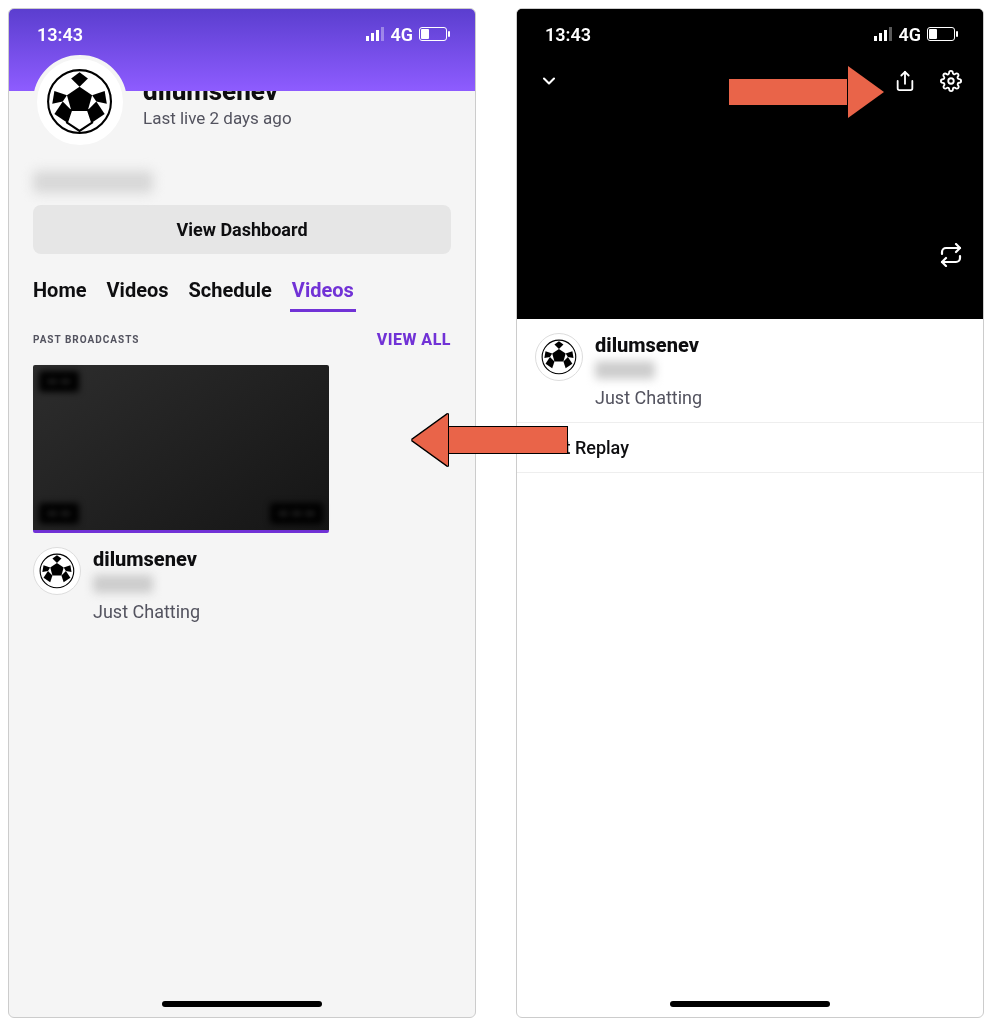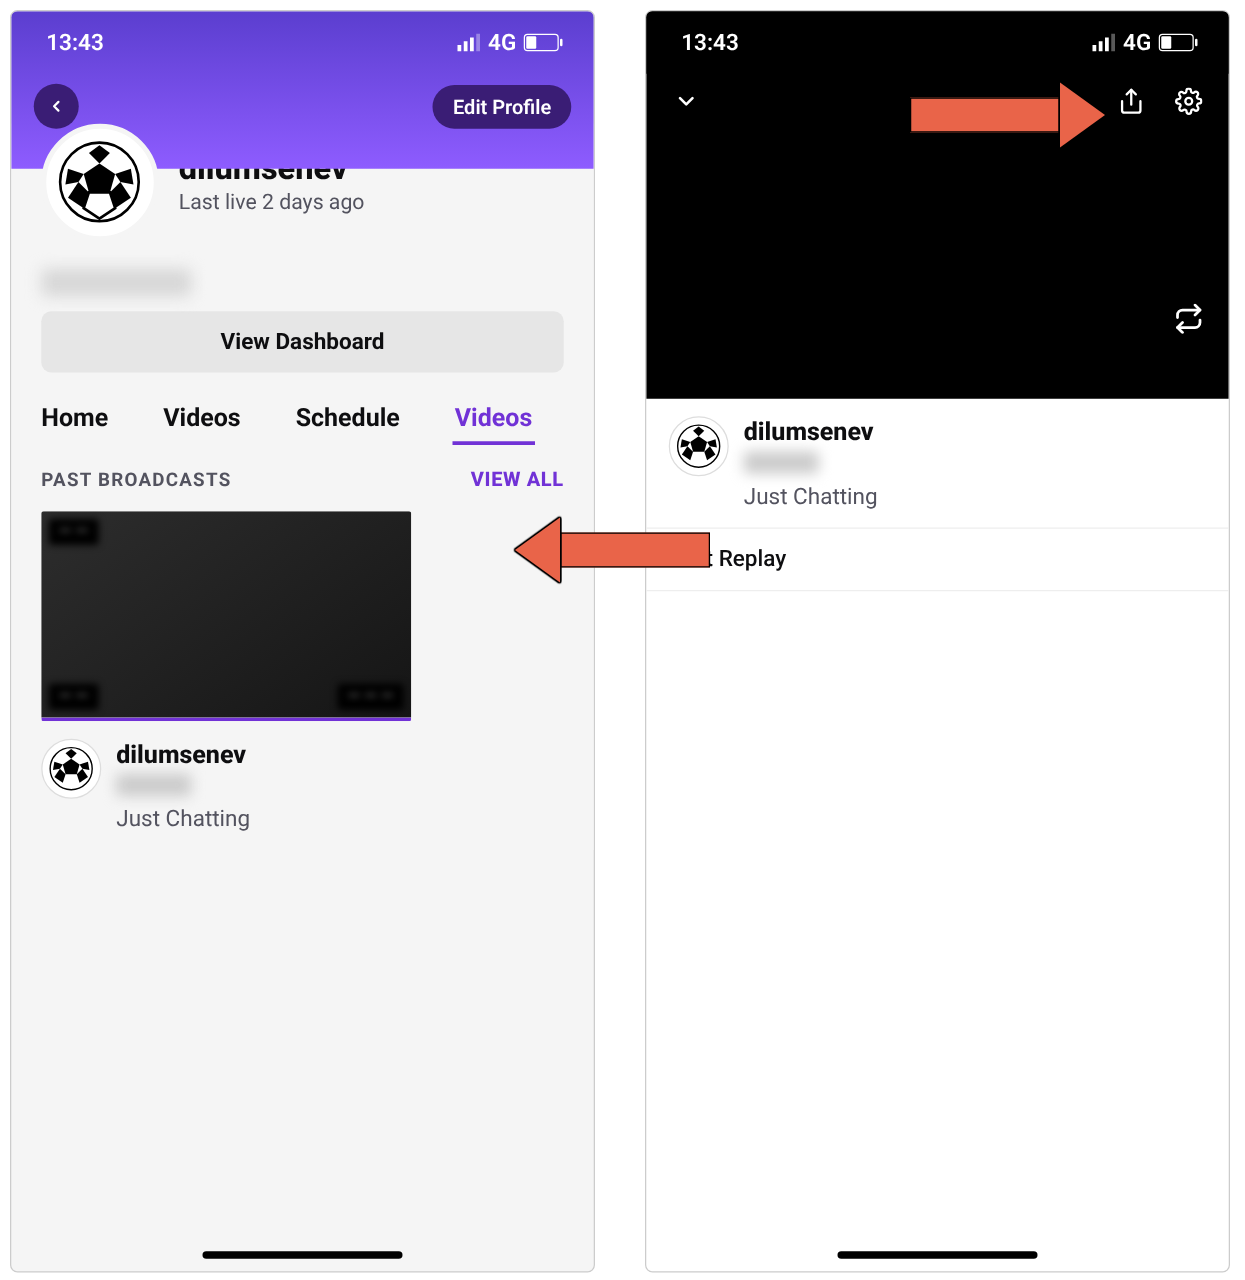"Edit Profile" div.topbar { html: <div> <div> <svg> <polyline></polyline> </svg> </div> <div>Edit Profile</div> </div> -> none }
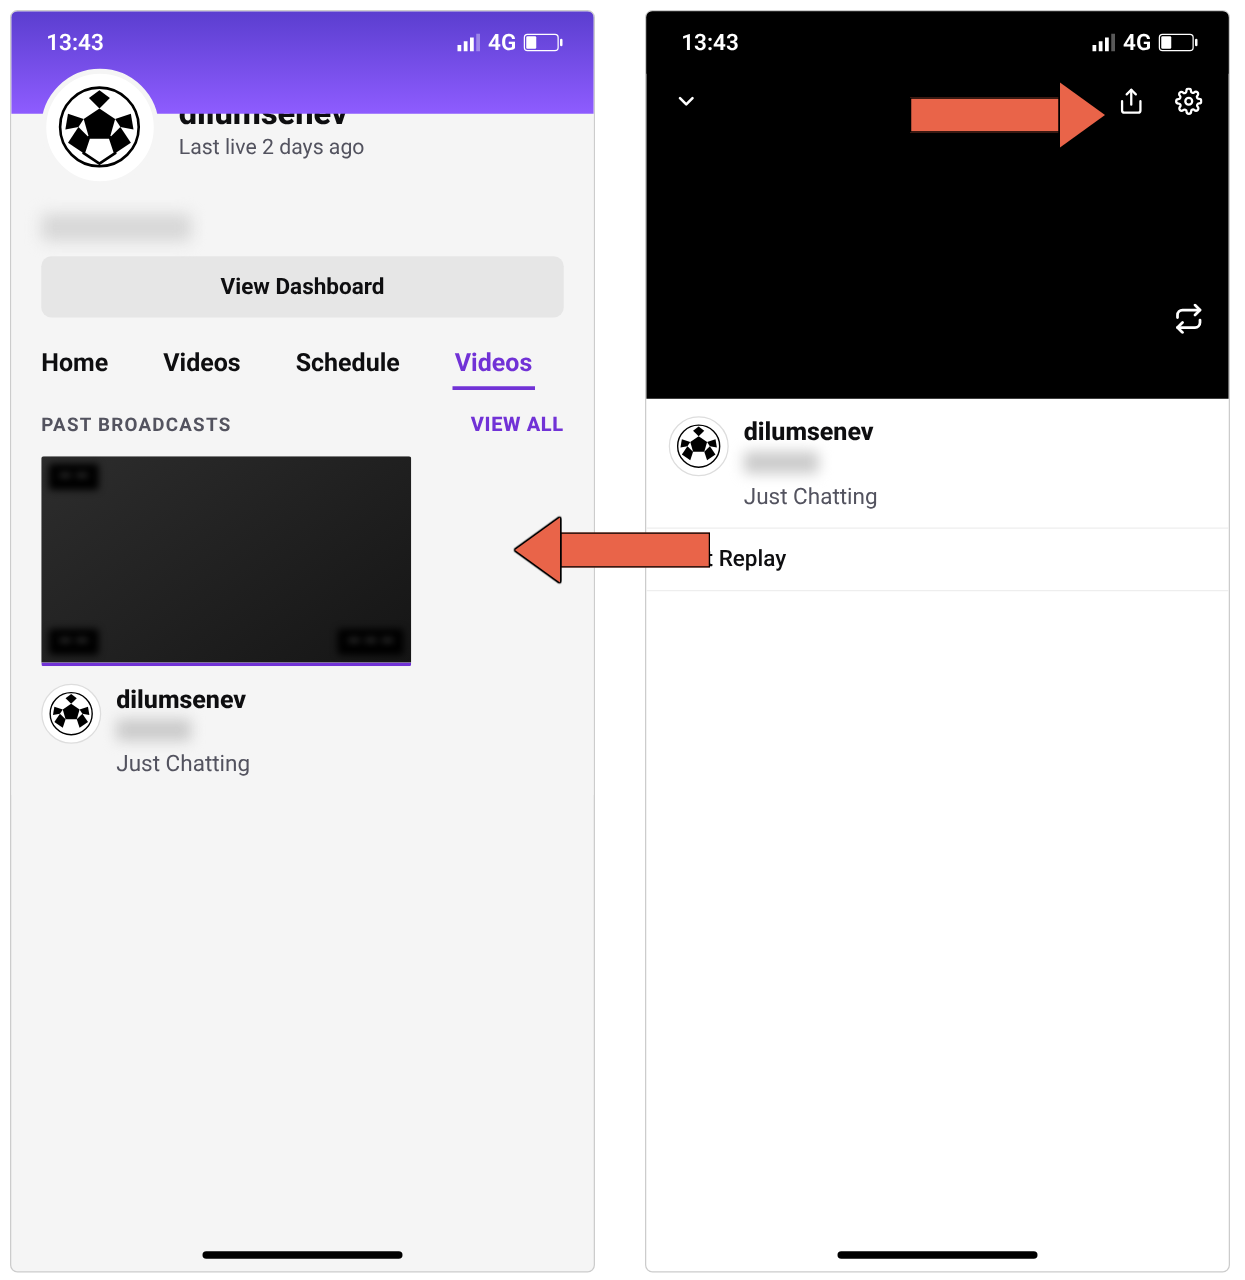"Home" .tabs { gap: 44px -> 20px }
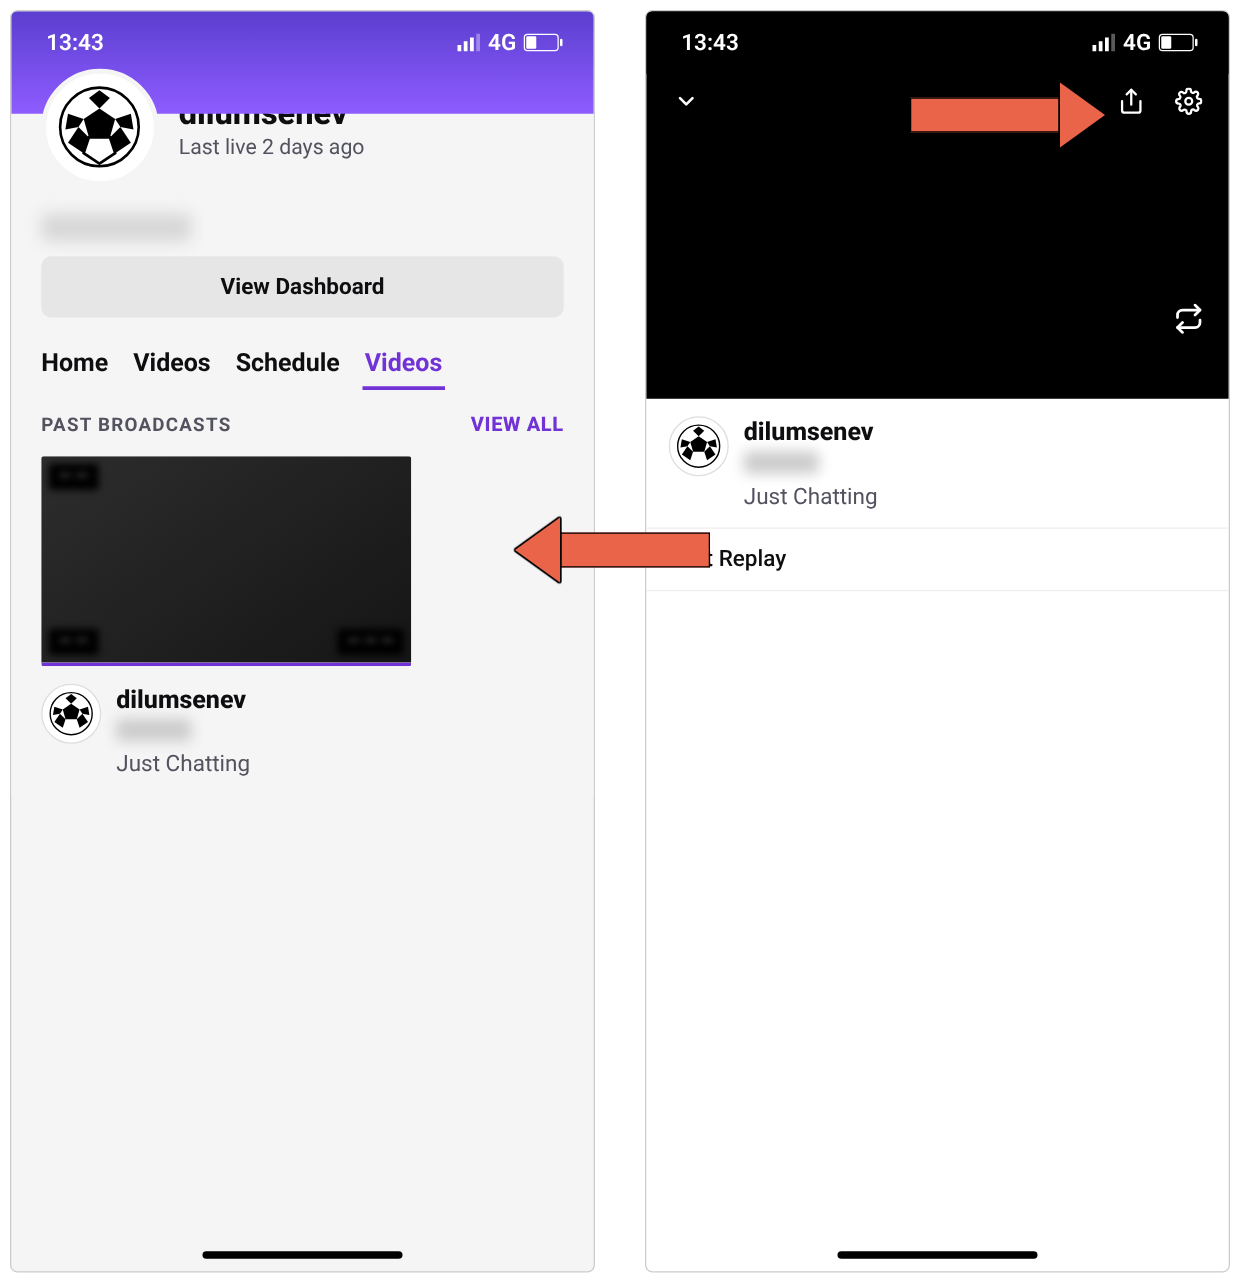"PAST BROADCASTS" .section-title { font-size: 15px -> 10px }
